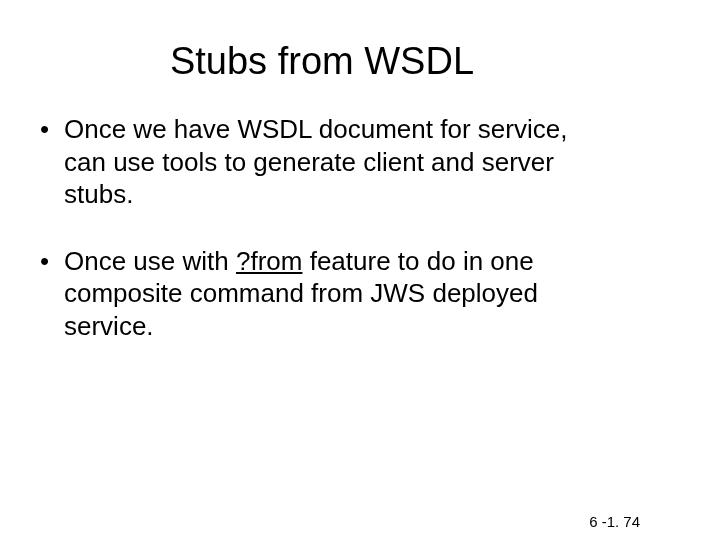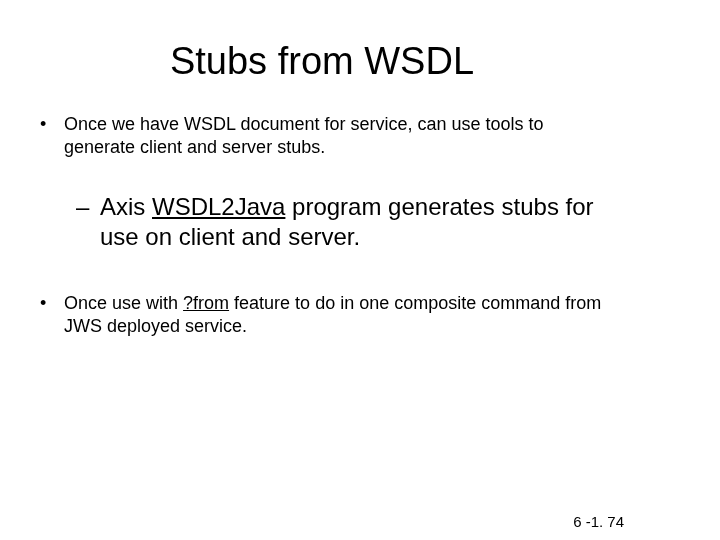"Once we have WSDL document" .bullet-l1 { font-size: 18px -> 26px }
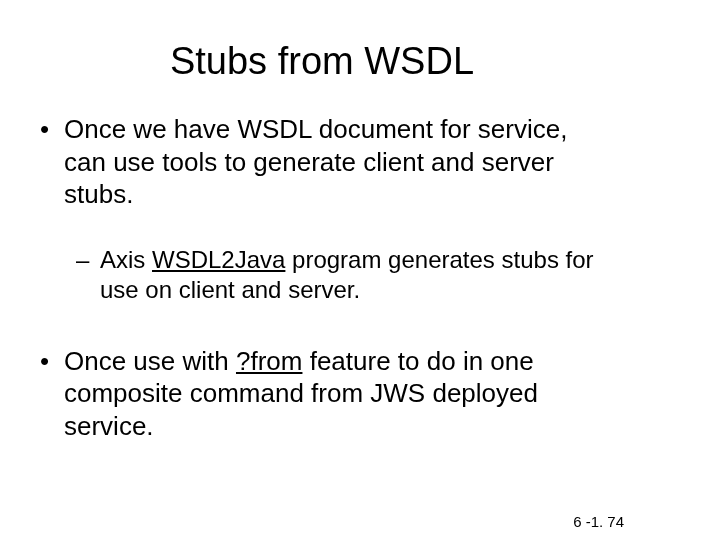"Axis WSDL2Java program generates stubs" div.bullet-l2 { html: <div> <span>Axis </span><span>WSDL2Java</span><span> program generates stubs for use on client and server.</span> </div> -> none }
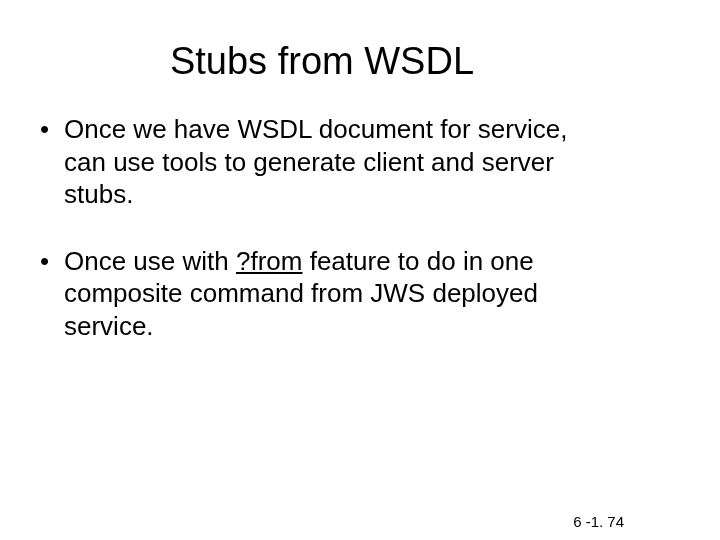"6 -1. 74" .footer { right: 20px -> 4px }
